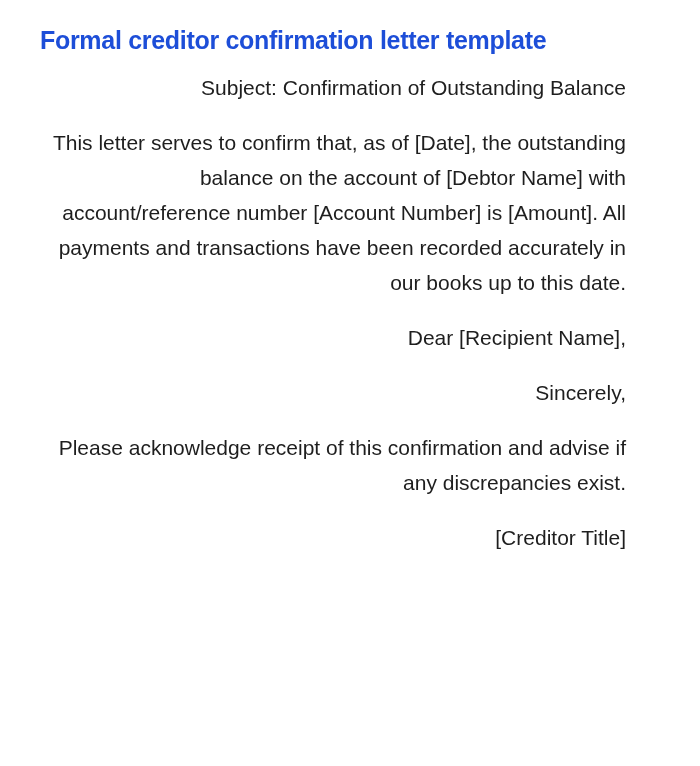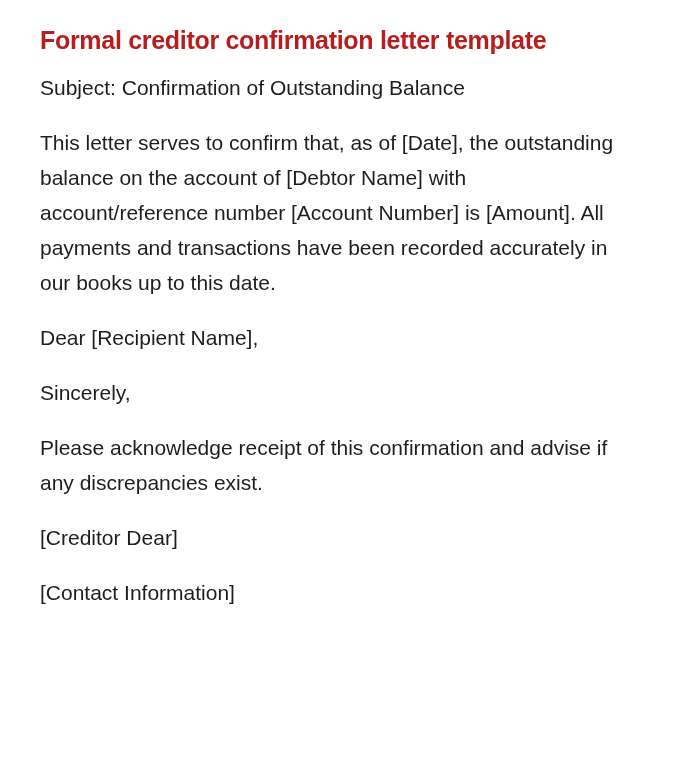"Formal creditor confirmation letter" h1.doc-title { color: #b91c1c -> #1d4ed8 }
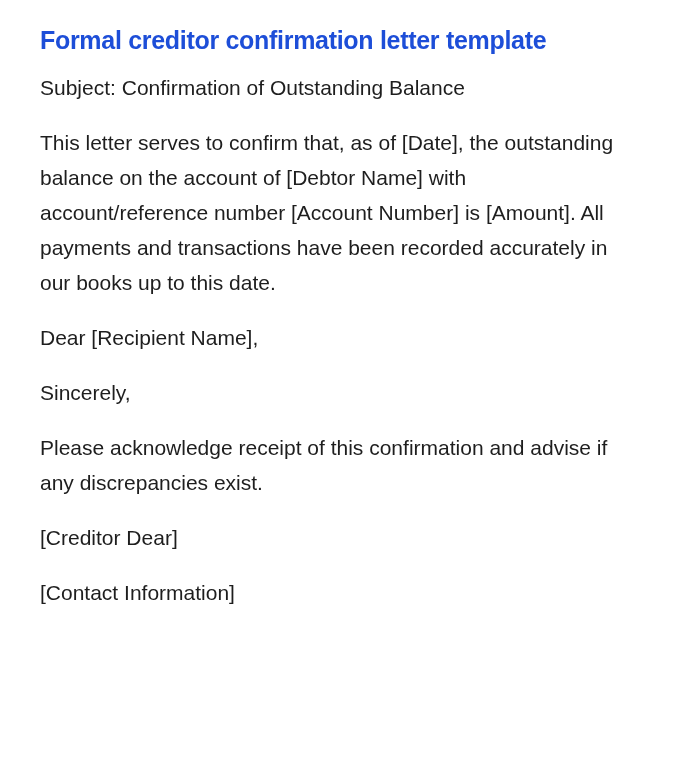"Subject: Confirmation of Outstanding" p.doc-par { text-align: none -> right }
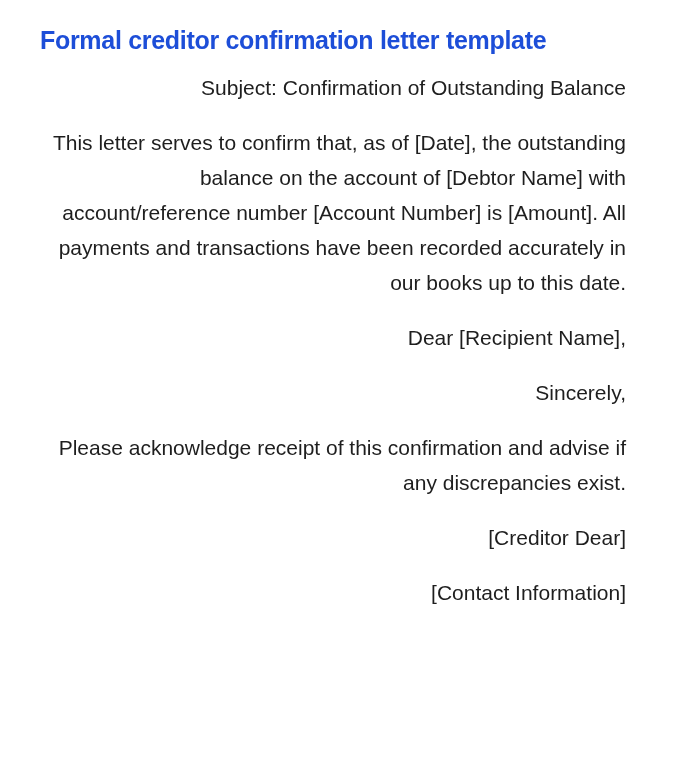"[Creditor Dear]" p.doc-par { text: Dear -> Title }
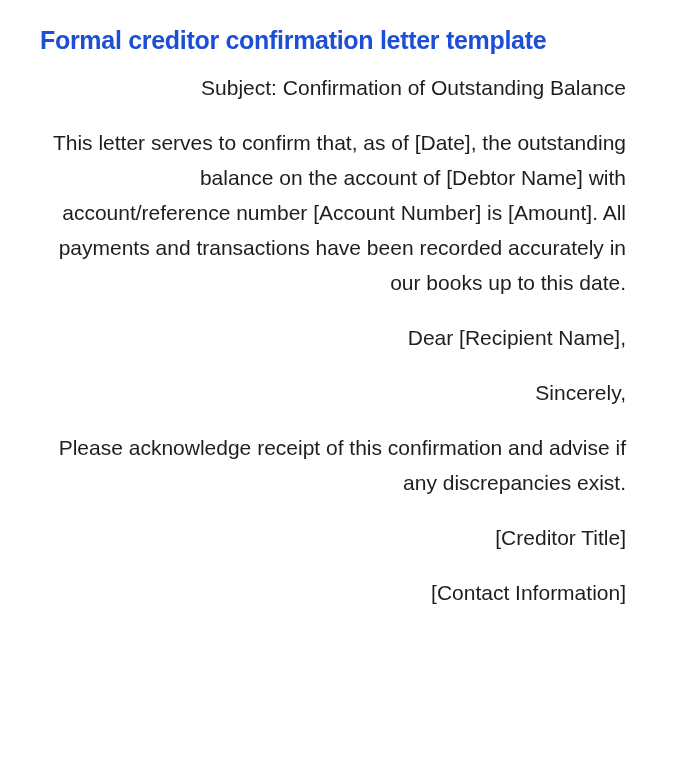"[Contact Information]" p.doc-par { html: <p>[Contact Information]</p> -> none }
